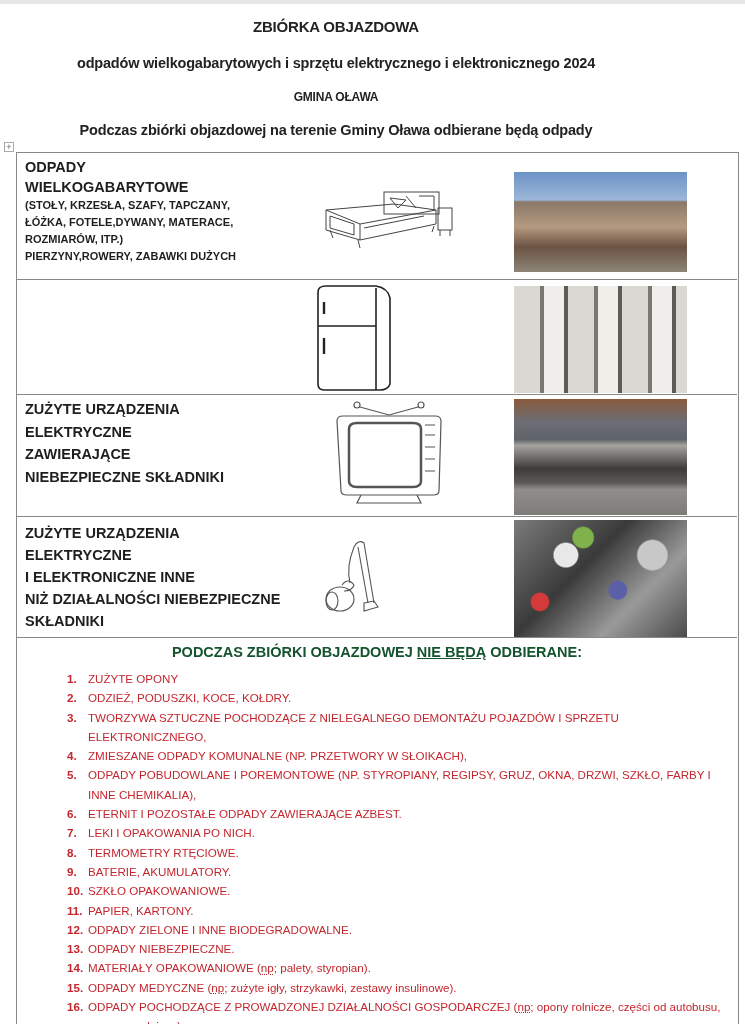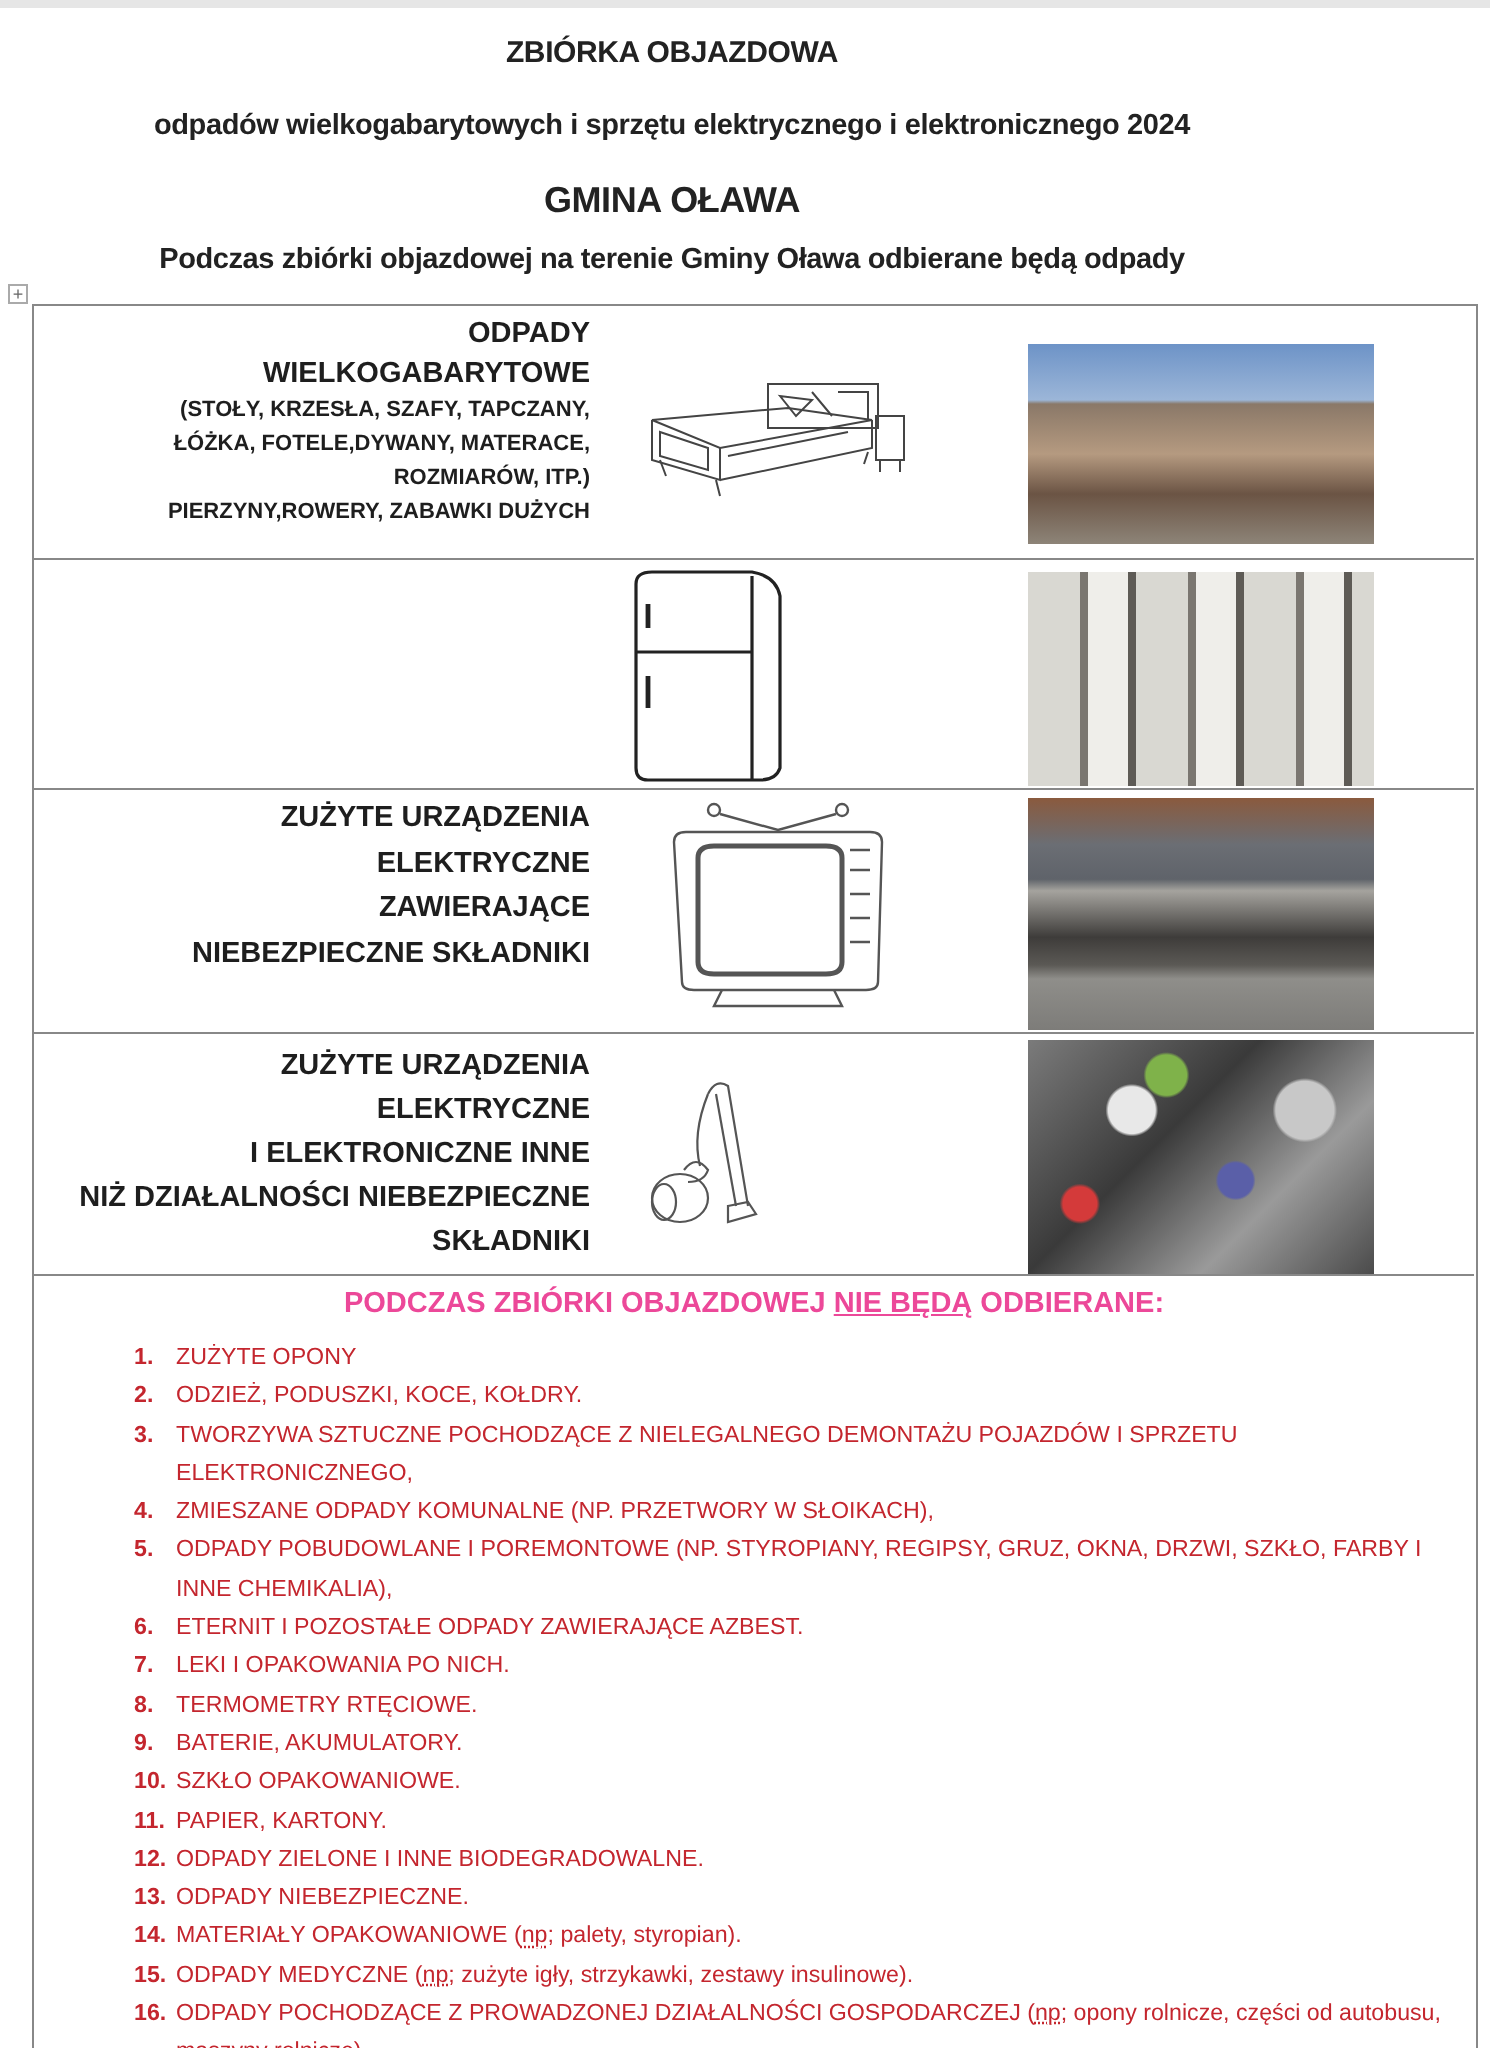"GMINA OŁAWA" .h3 { font-size: 18px -> 12px }
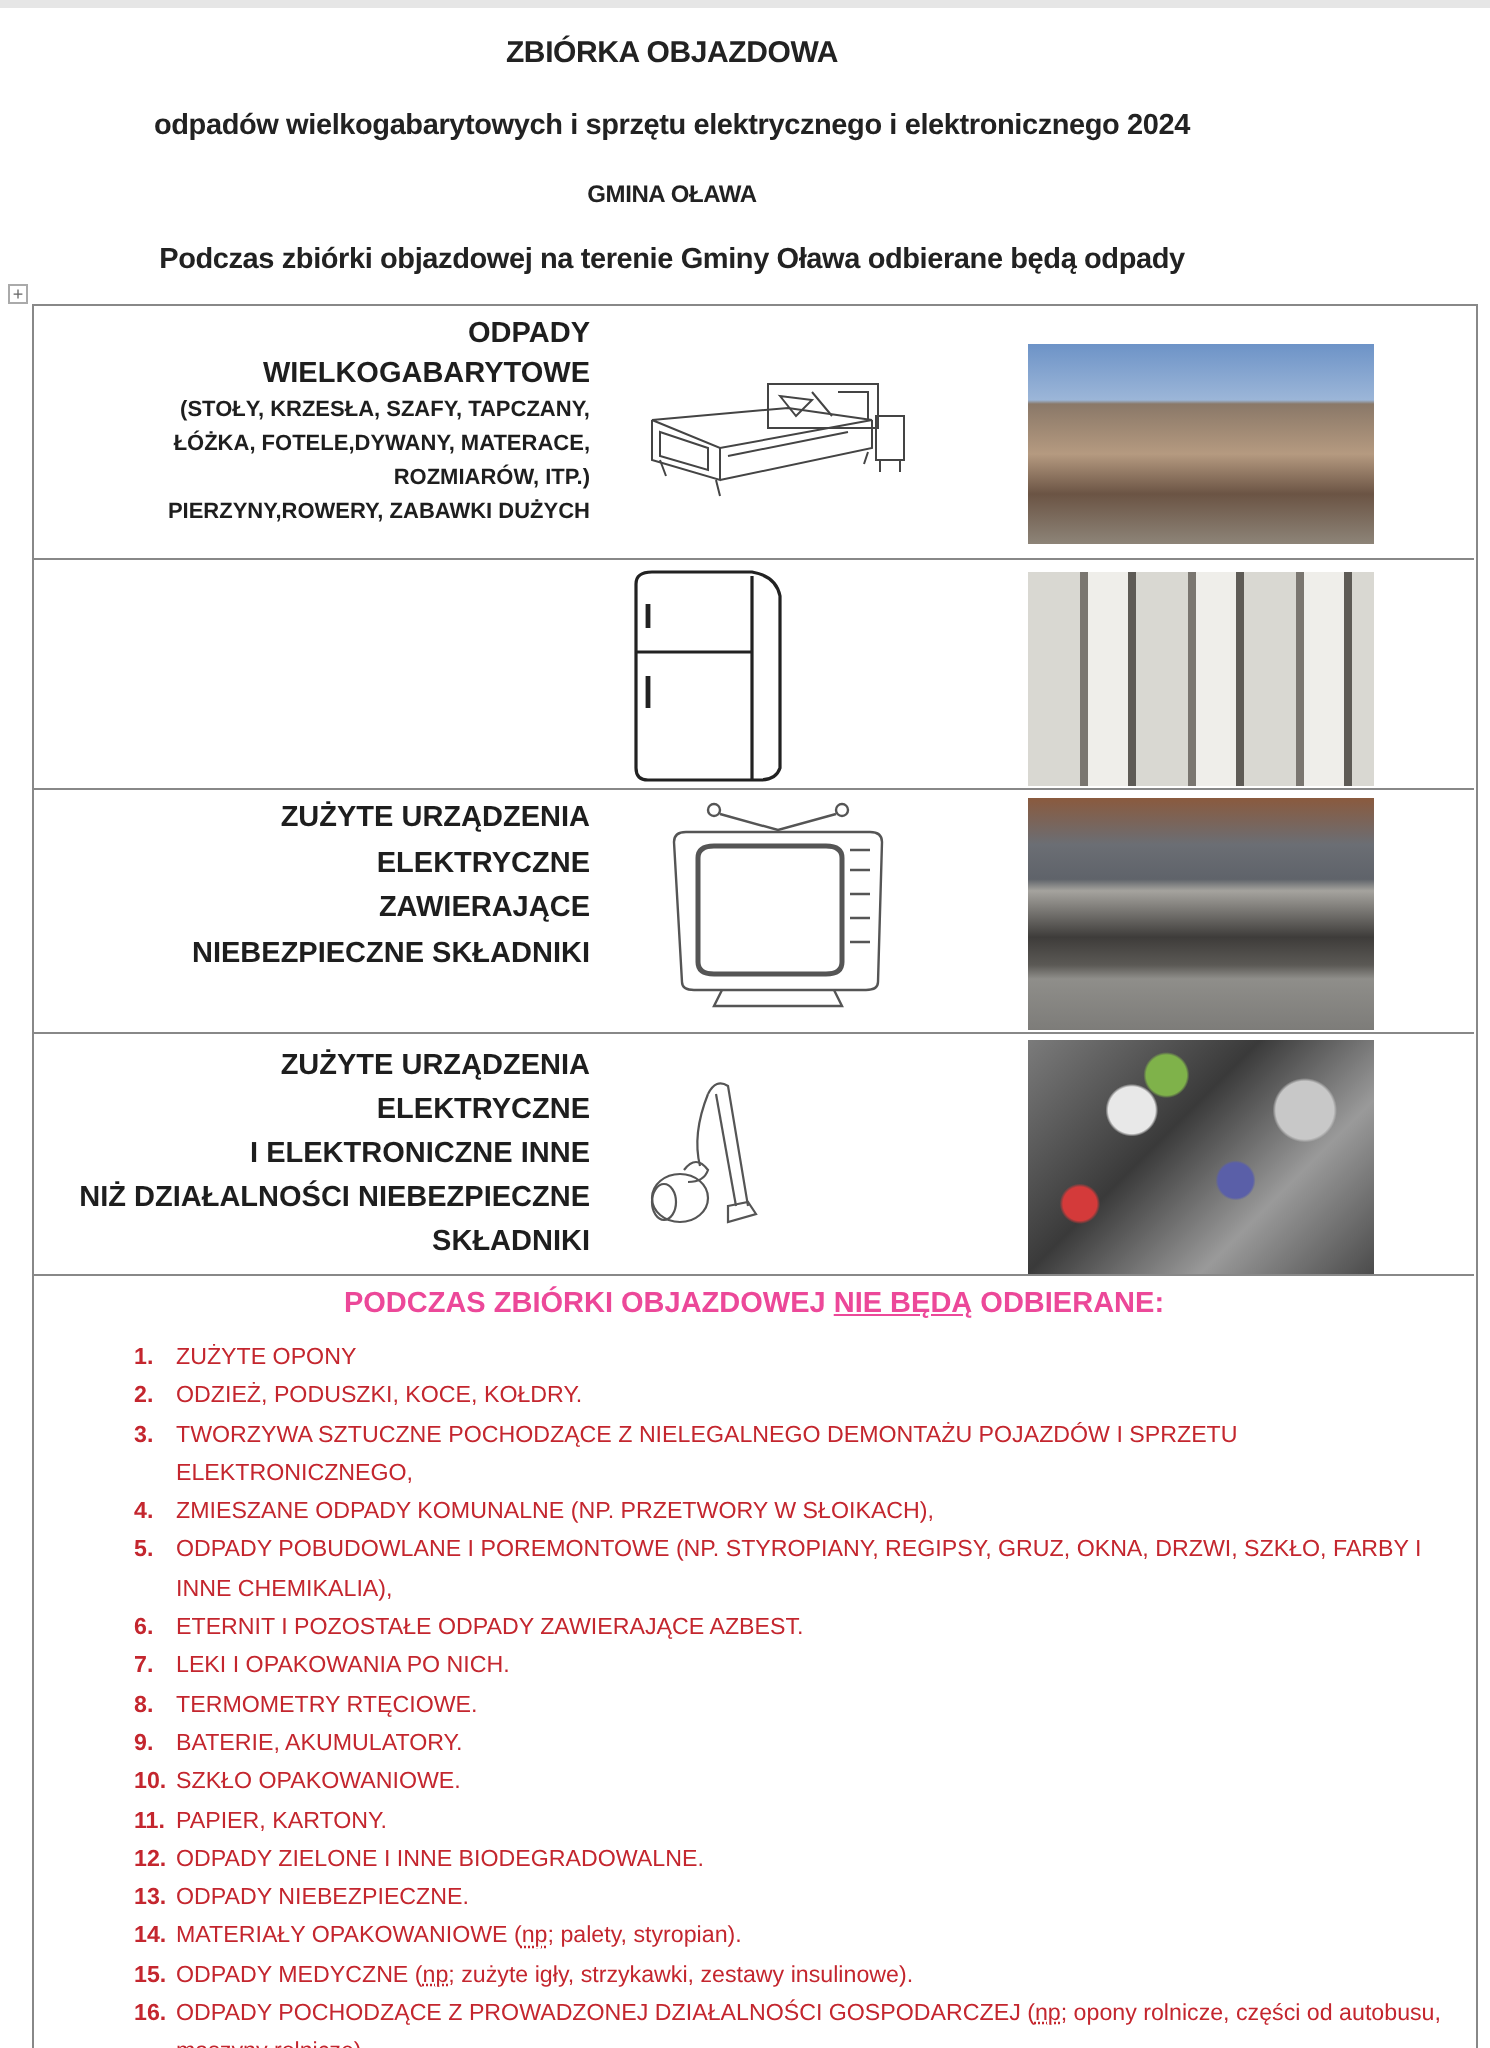"ODPADY" .cell-text { text-align: right -> left }
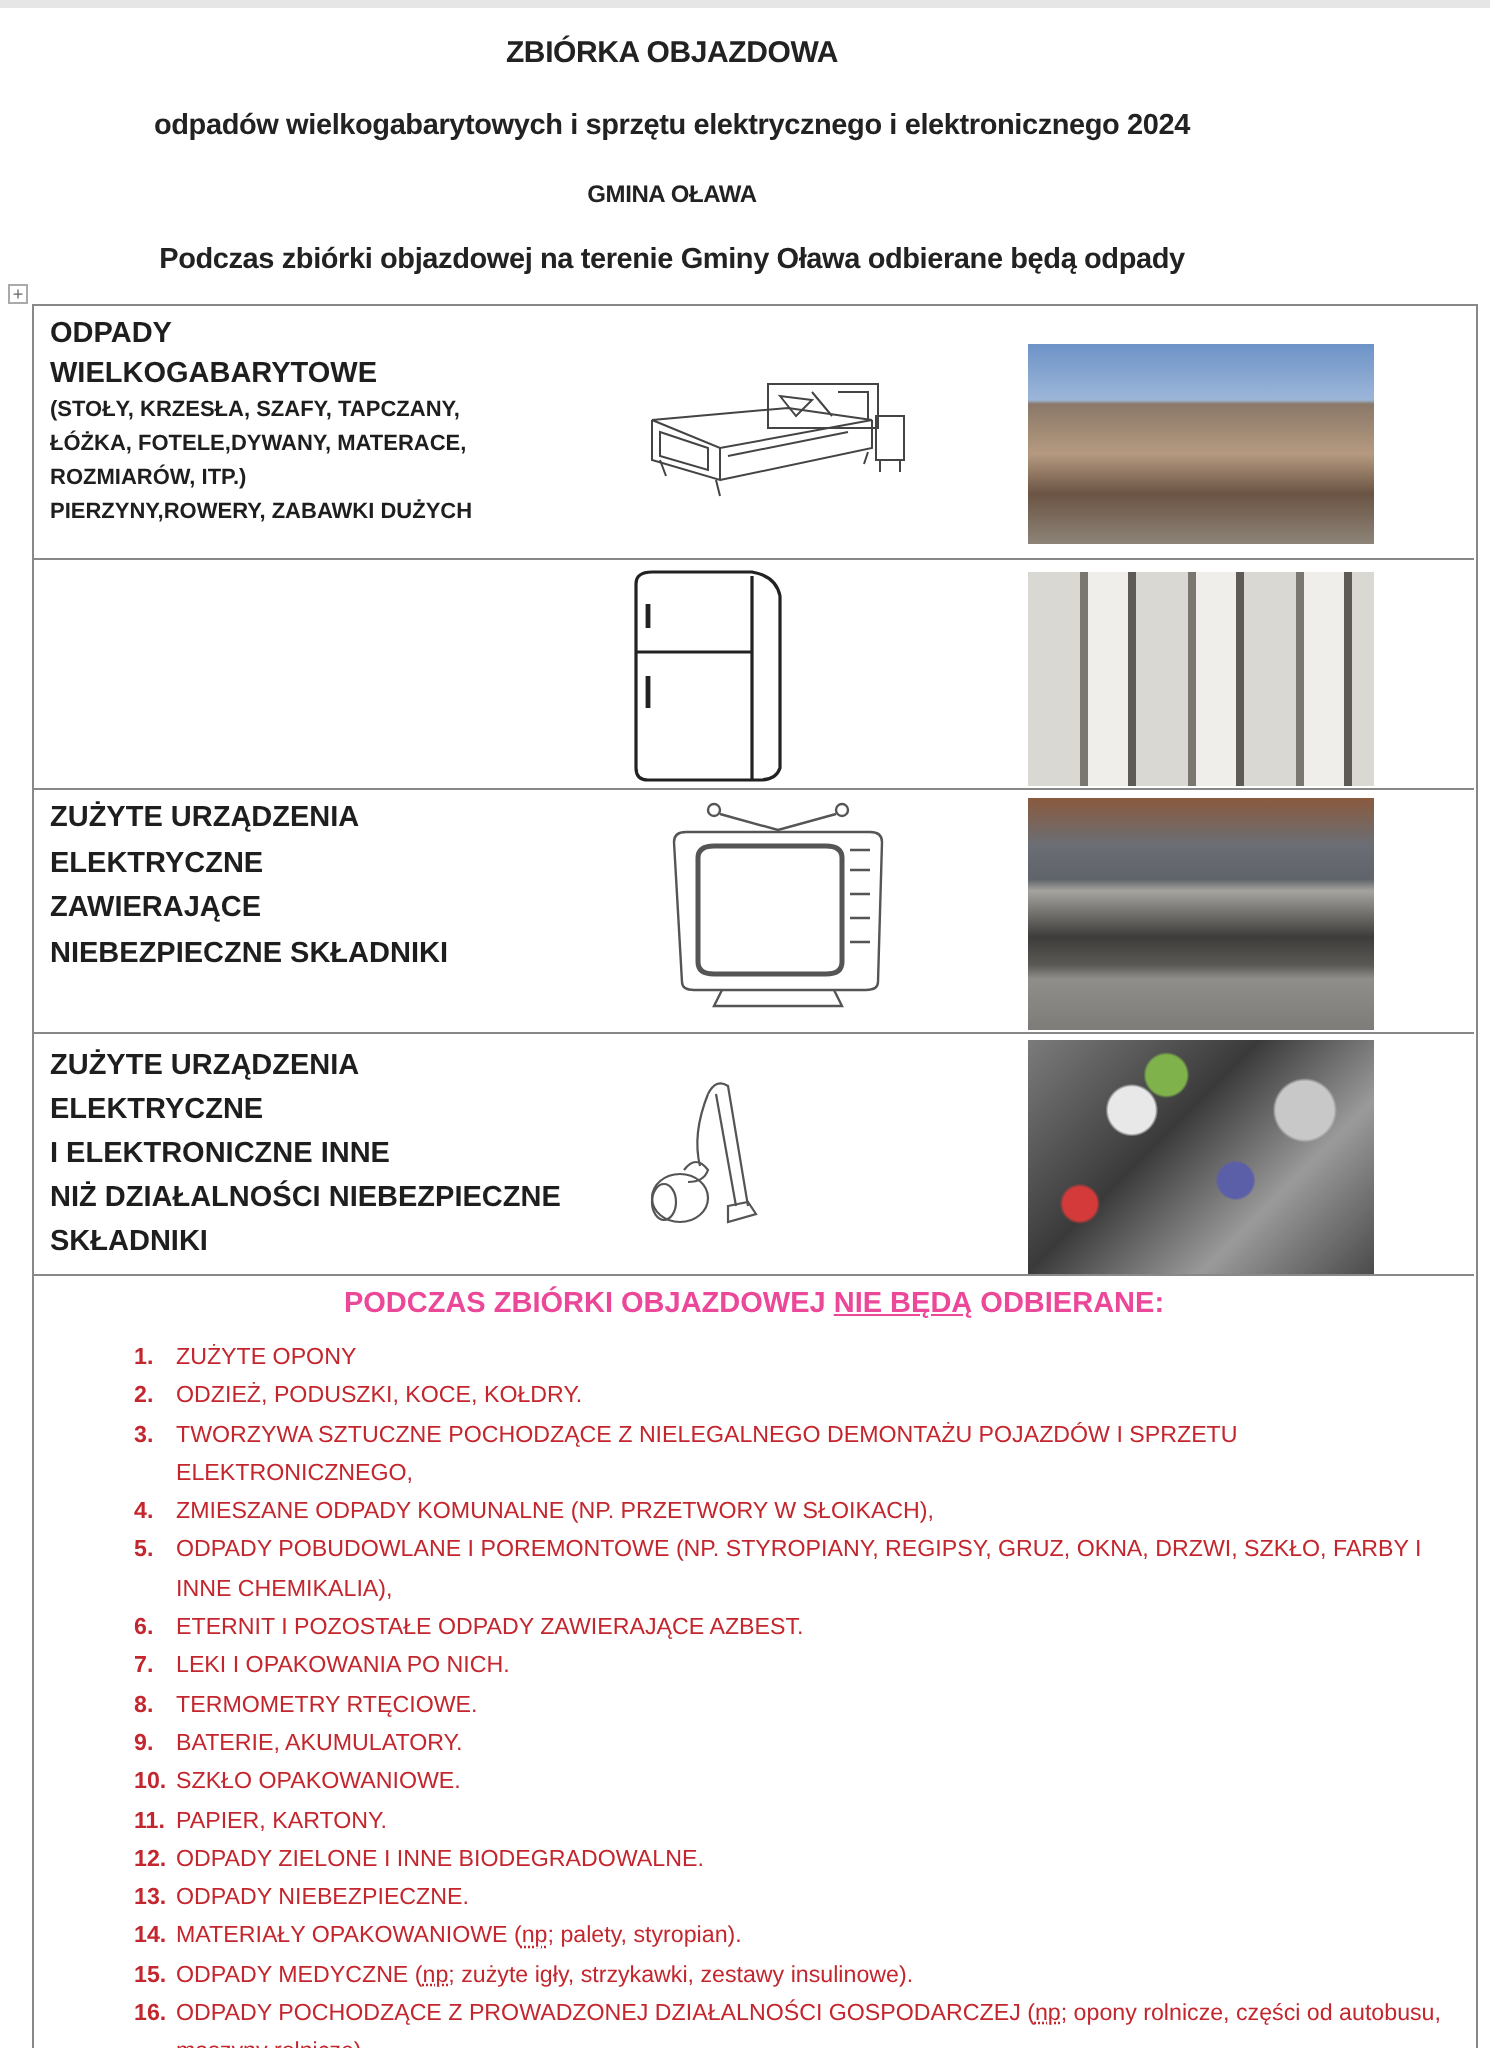"PODCZAS ZBIÓRKI OBJAZDOWEJ NIE BĘDĄ" .notes-title { color: #ec4899 -> #14532d }
